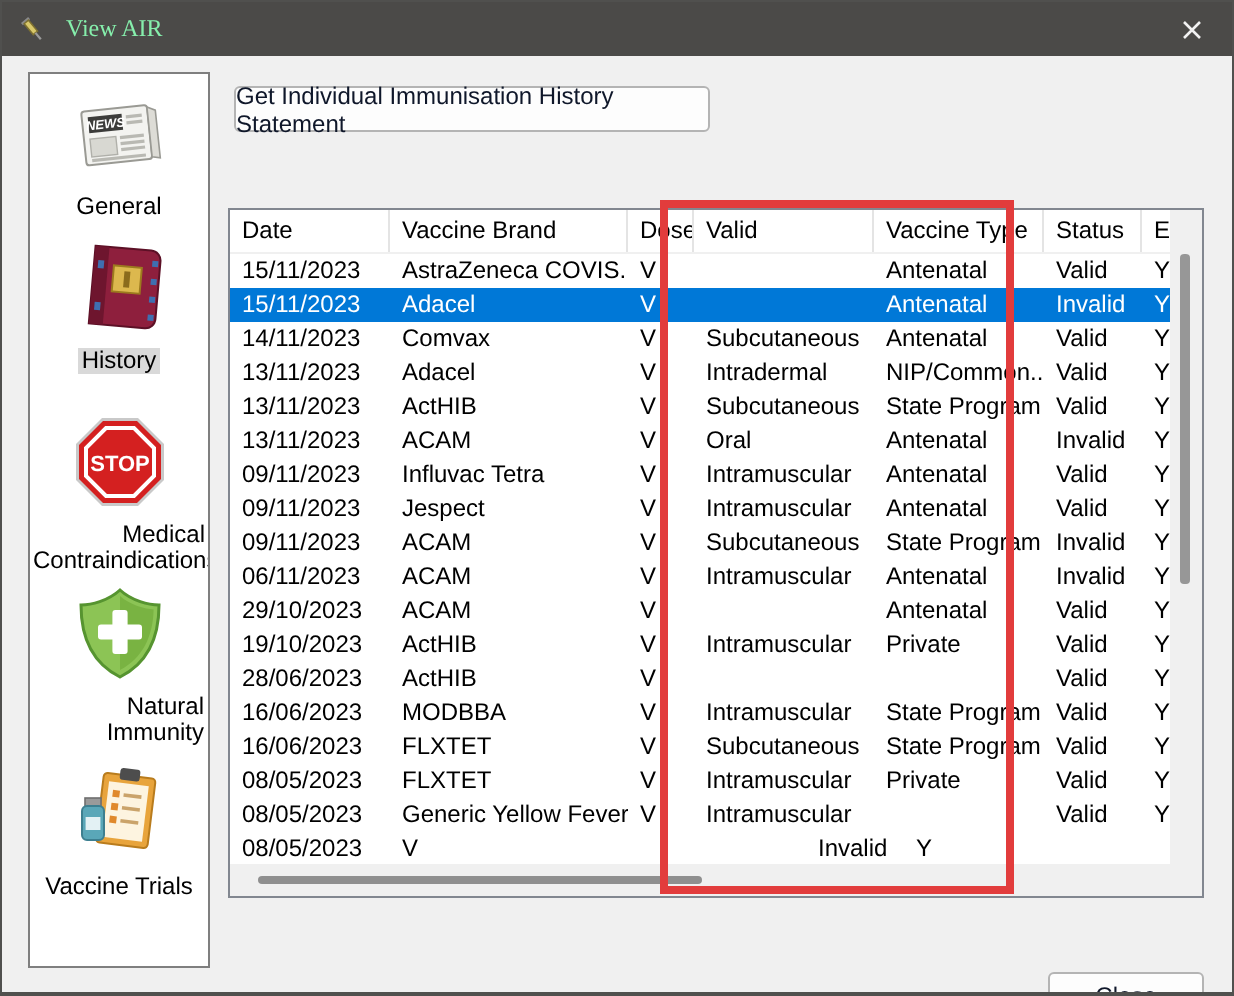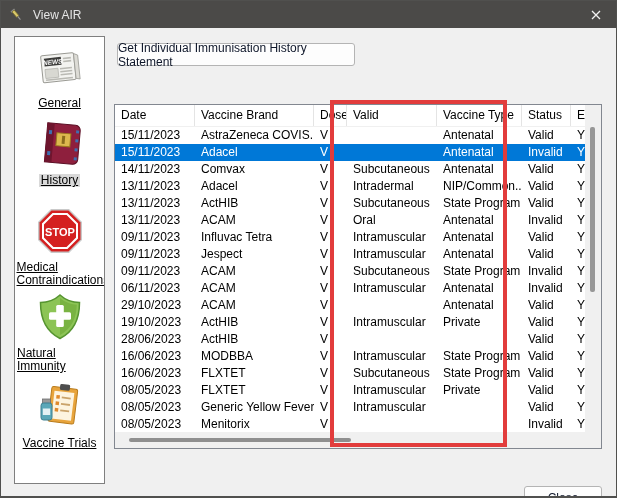"View AIR" .titlebar .title { color: #e5e5e5 -> #86efac; font-family: none -> Liberation Serif, serif }
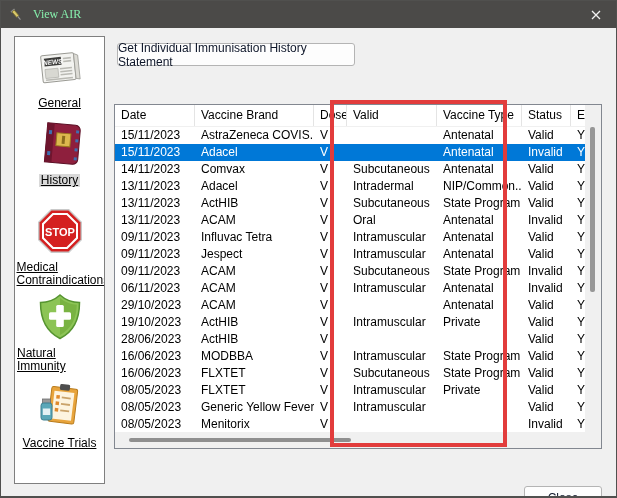"General" .side-item .side-label { text-align: left -> right; text-decoration: underline -> none }
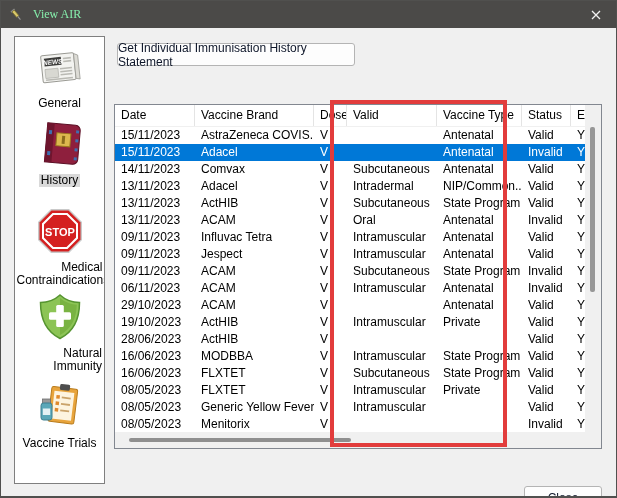"Menitorix" div.td { html: <div>Menitorix</div> -> none }
